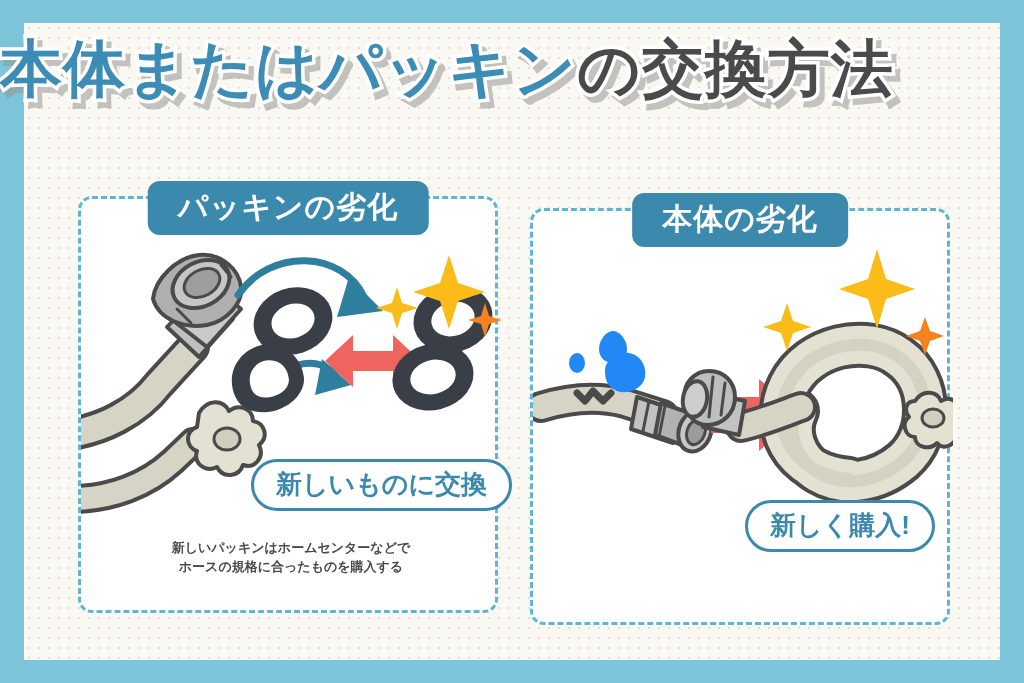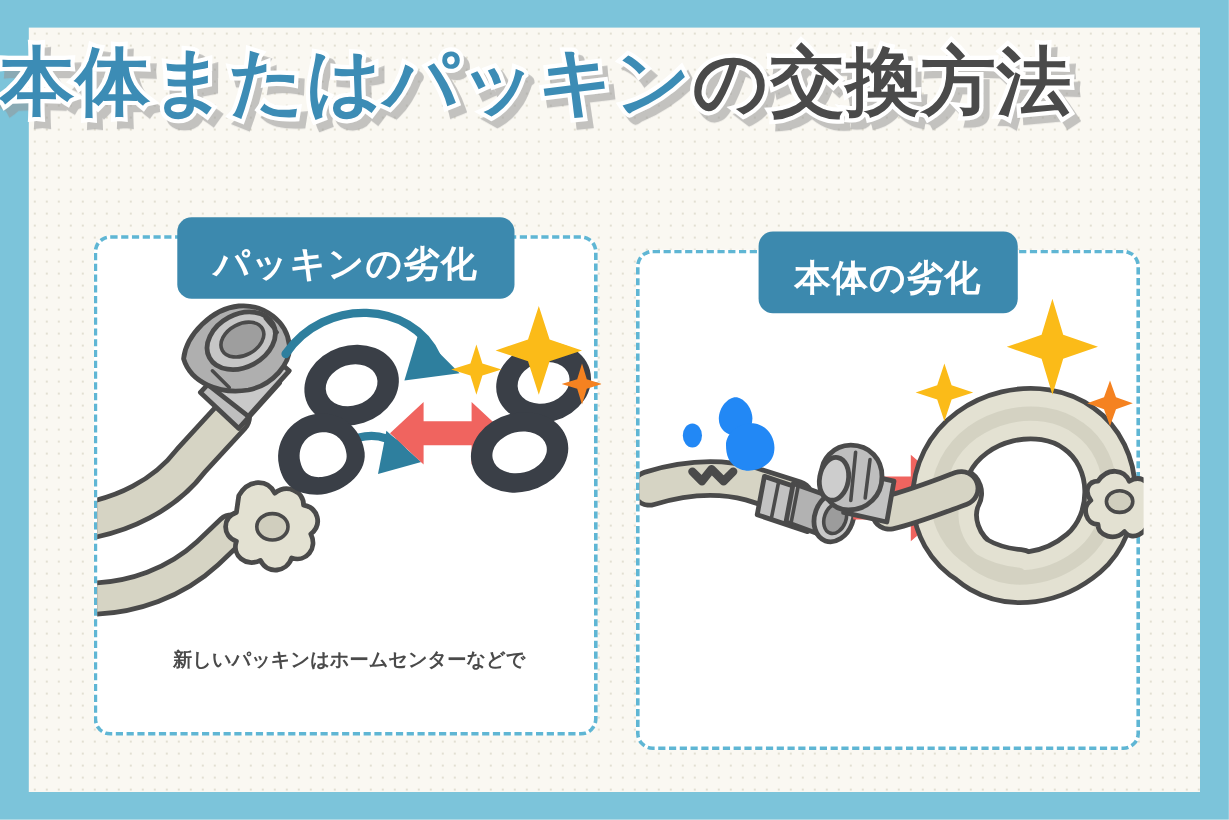"パッキンの劣化" .panel-head { padding: 25px 30px 13px 30px -> 11px 30px 13px 30px }
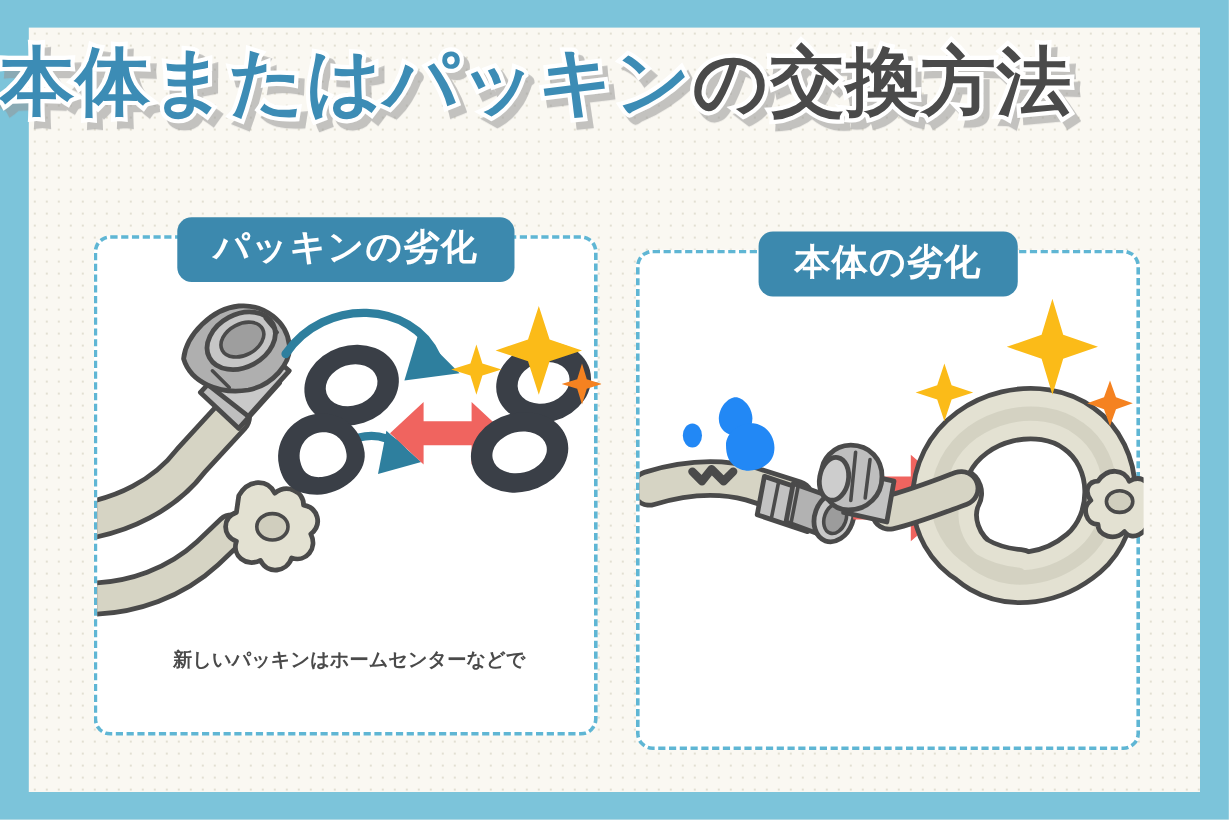"新しいものに交換" div.pill { html: none -> <div>新しいものに交換</div> }
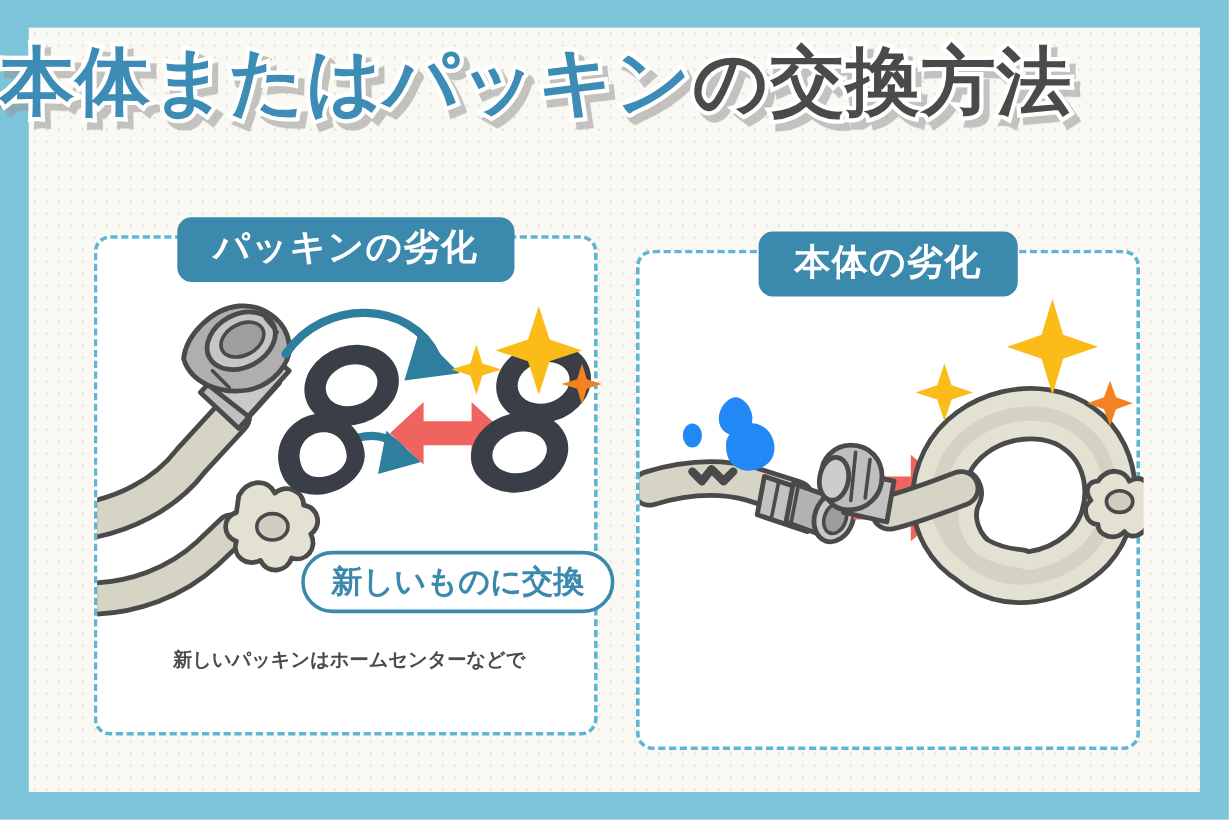"新しく購入!" div.pill { html: none -> <div>新しく購入!</div> }
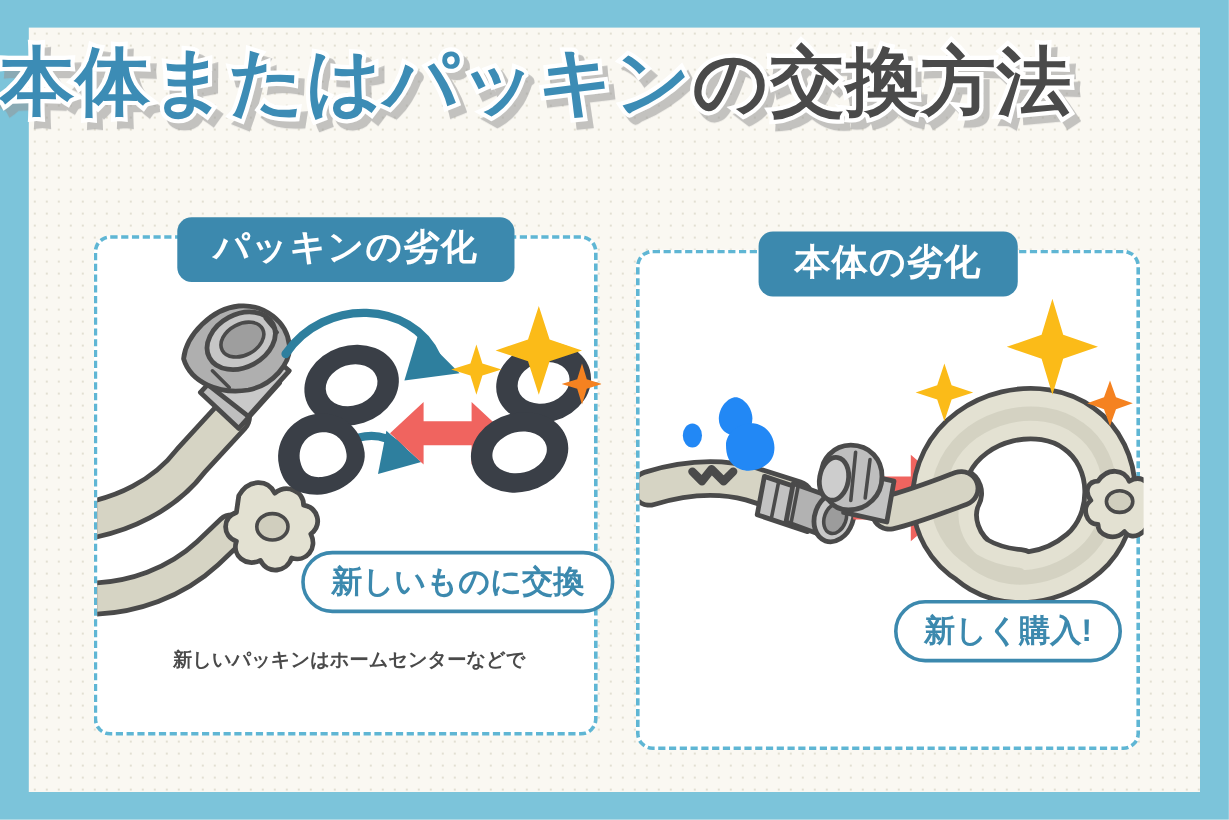"新しいパッキンはホームセンターなどで" .caption { font-size: 16px -> 13px }
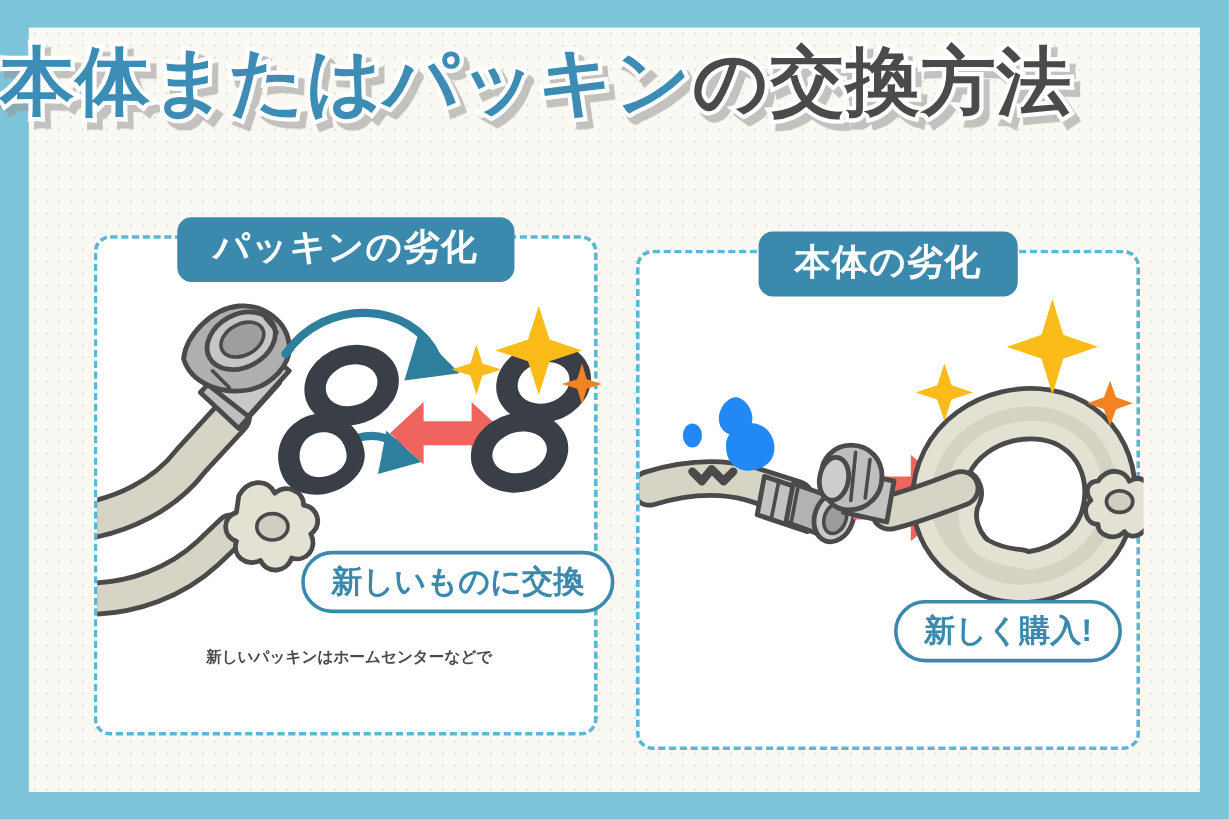"ホースの規格に合ったものを購入する" div { html: none -> <div>ホースの規格に合ったものを購入する</div> }
